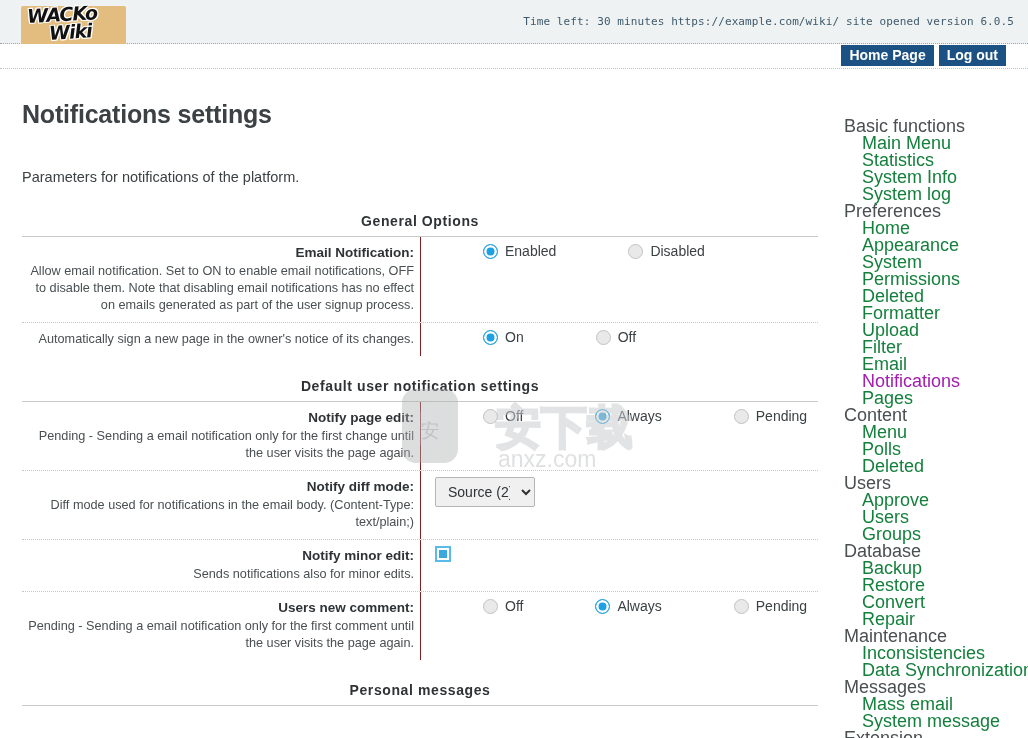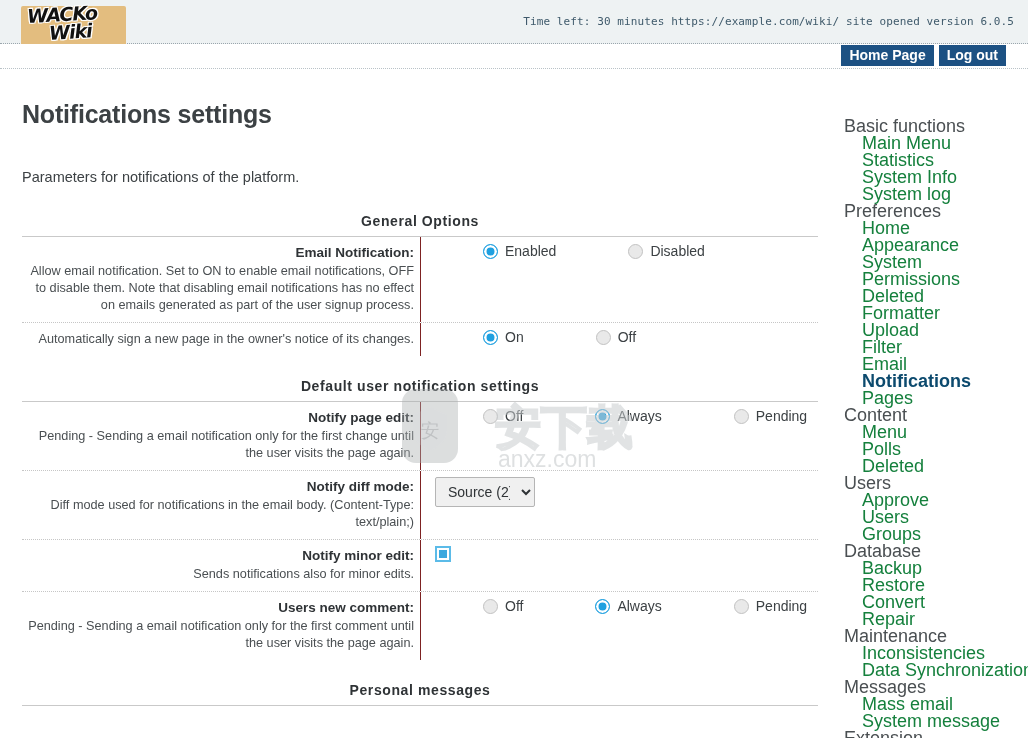"Notifications" .side-link.active { color: #0c4a6e -> #a21caf; font-weight: bold -> normal }
